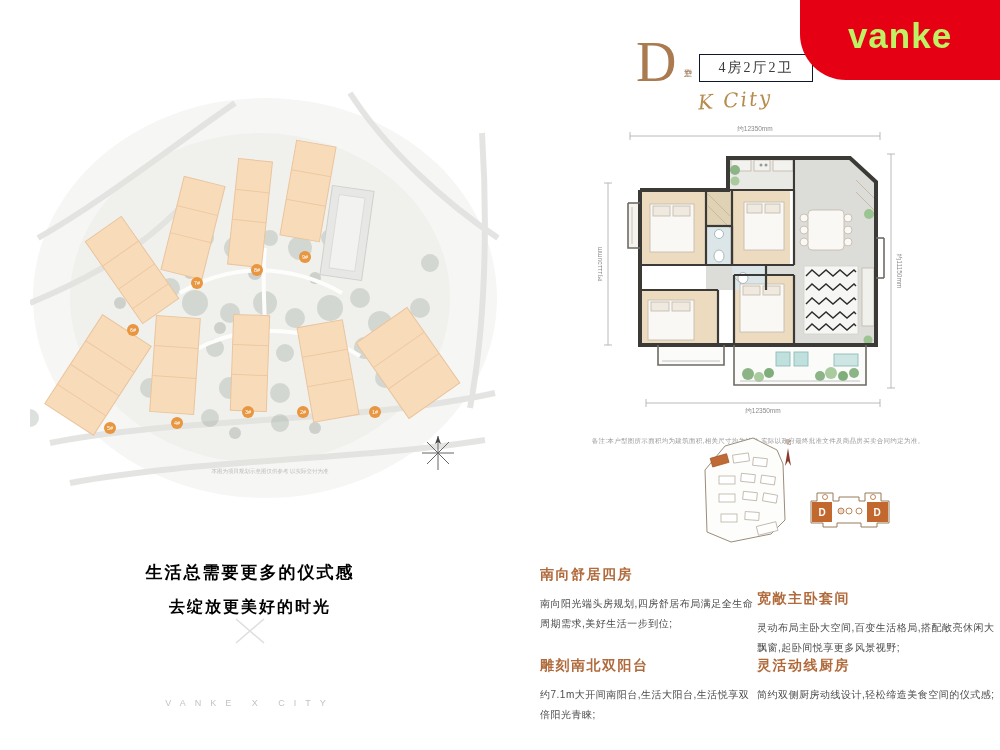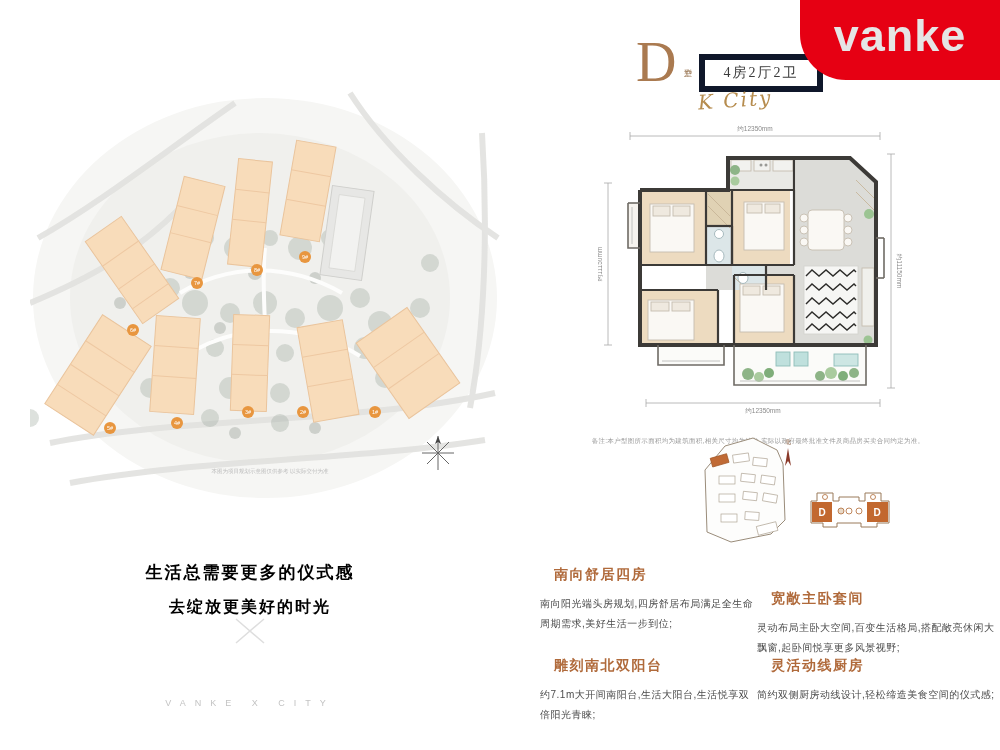"vanke" .banner span { color: #e5e5e5 -> #bef264; font-size: 45px -> 35px }
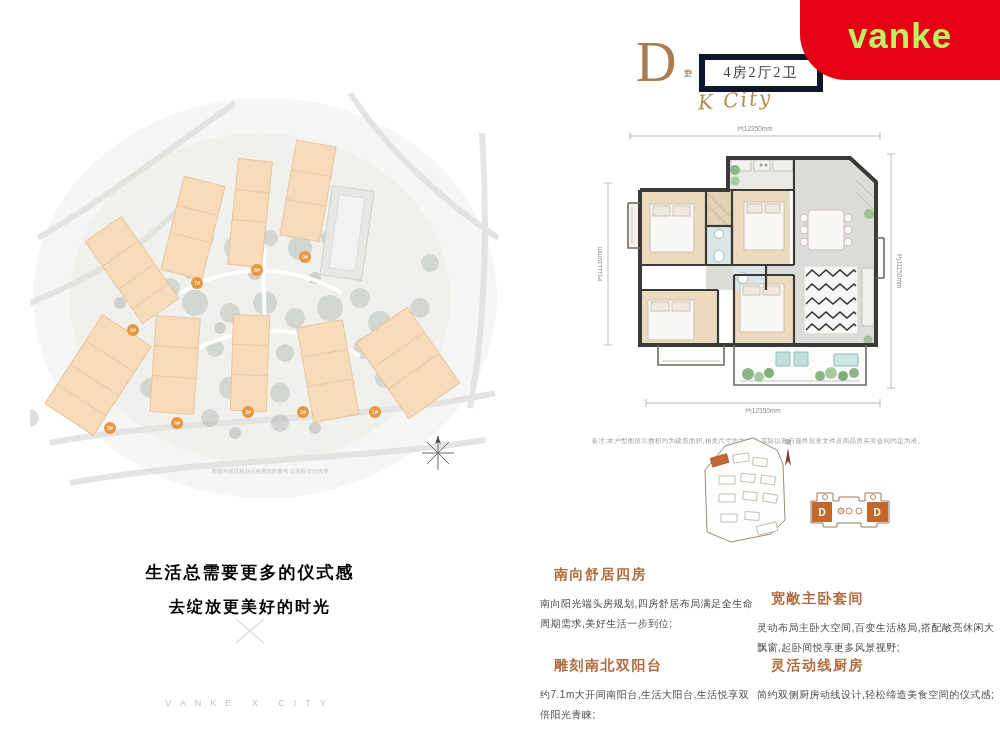"4房2厅2卫" .rooms-box { border: 6px solid #0f172a -> 1px solid #0f172a }
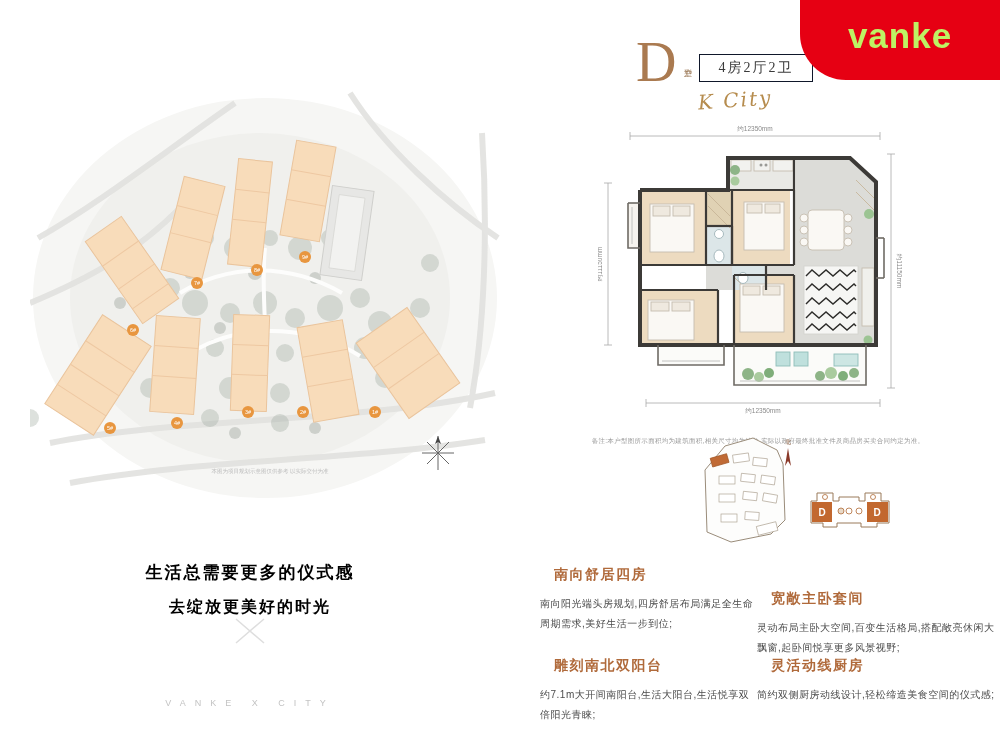"南向舒居四房" .feature h4 { margin: 0 0 10px 14px -> 0 0 10px 0 }
